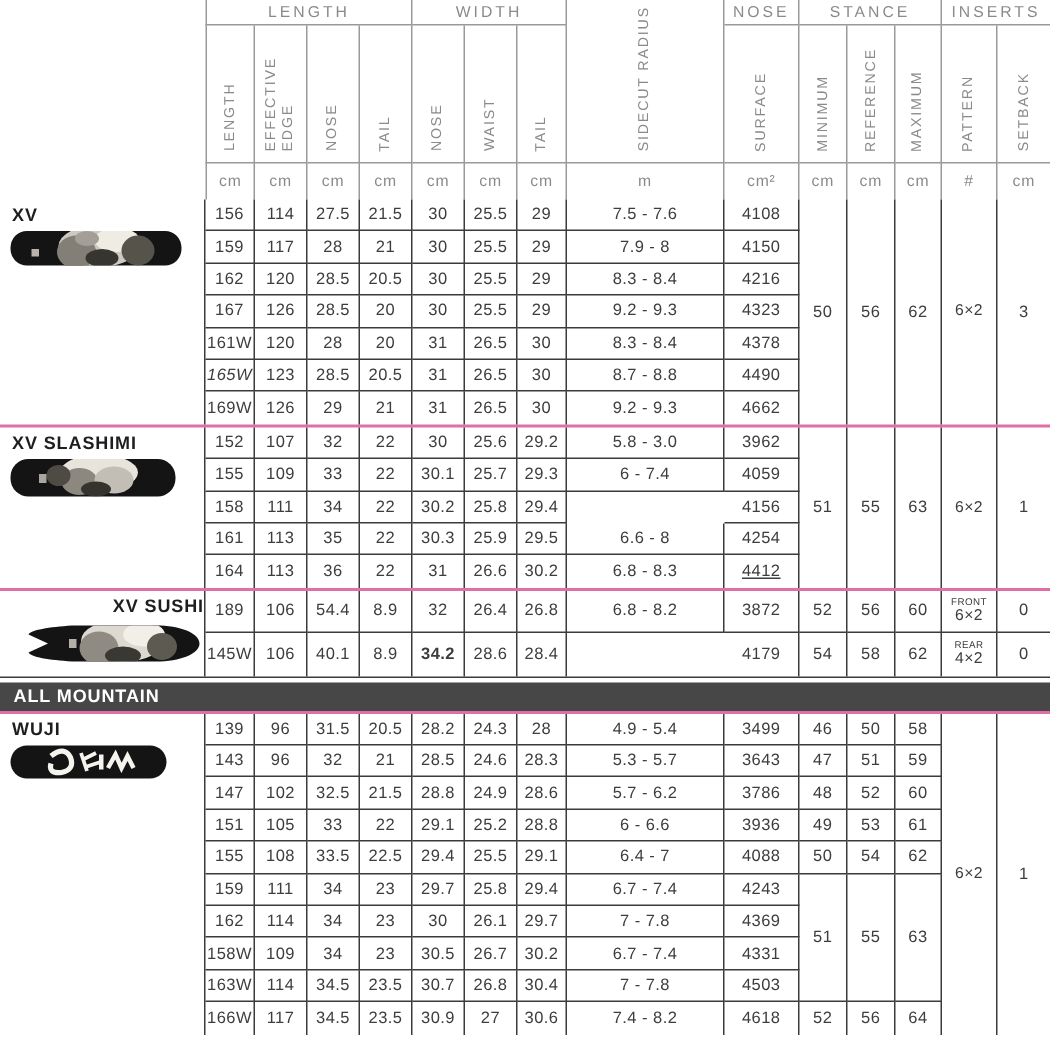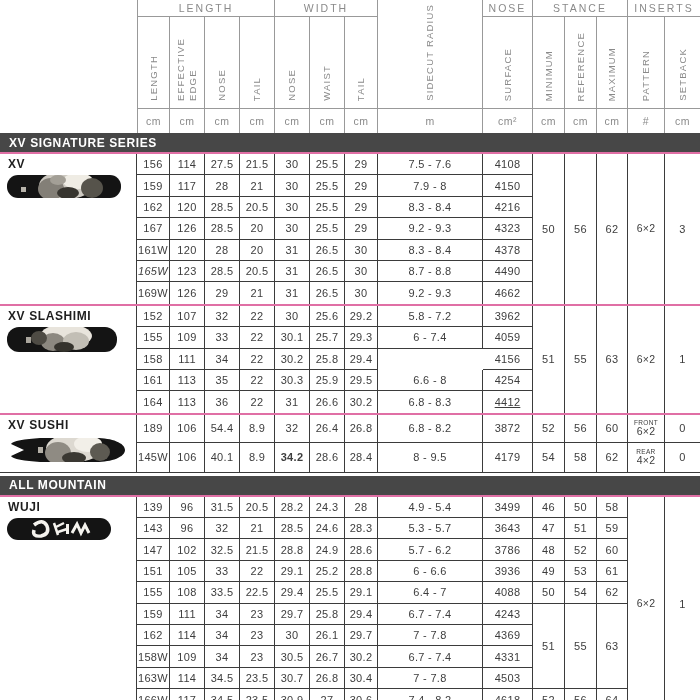"XV SIGNATURE SERIES" div.bar { html: <div>XV SIGNATURE SERIES</div> -> none }
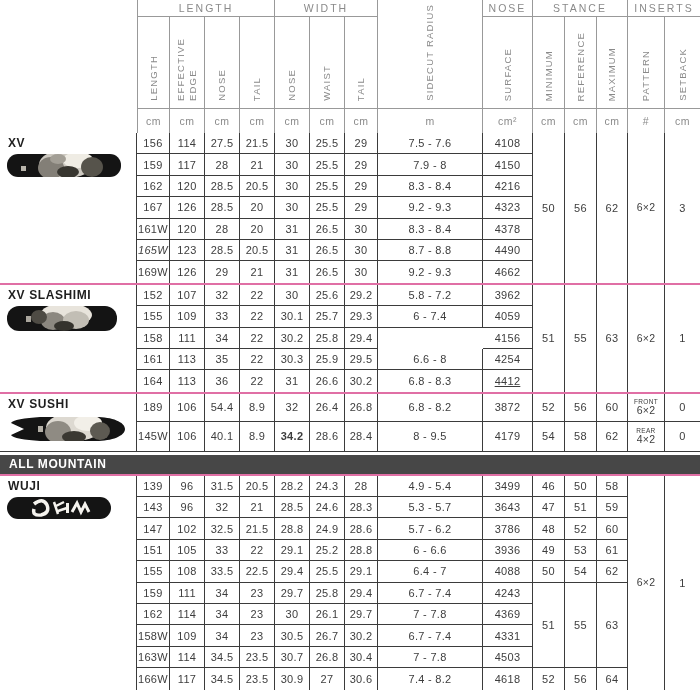"5.8 - 7.2" div.cell { text: 7.2 -> 3.0 }
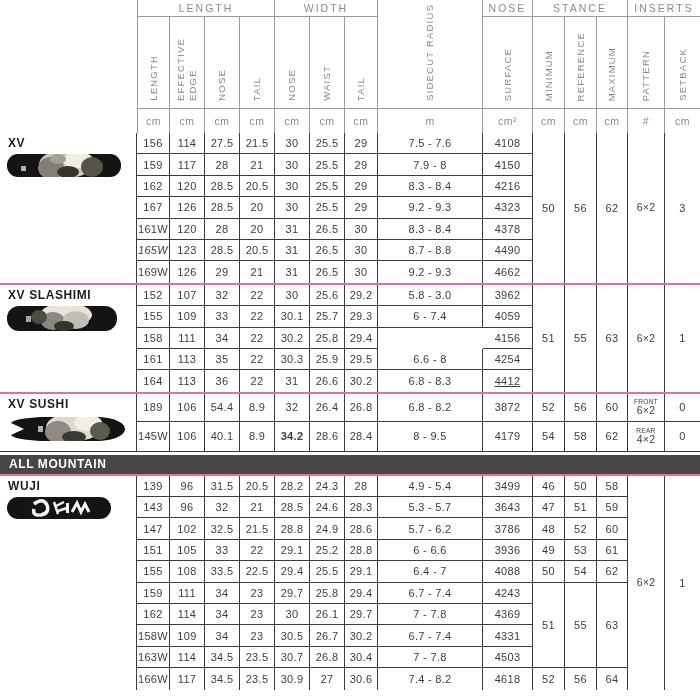"XV SUSHI" div.name-cell { text-align: none -> right }
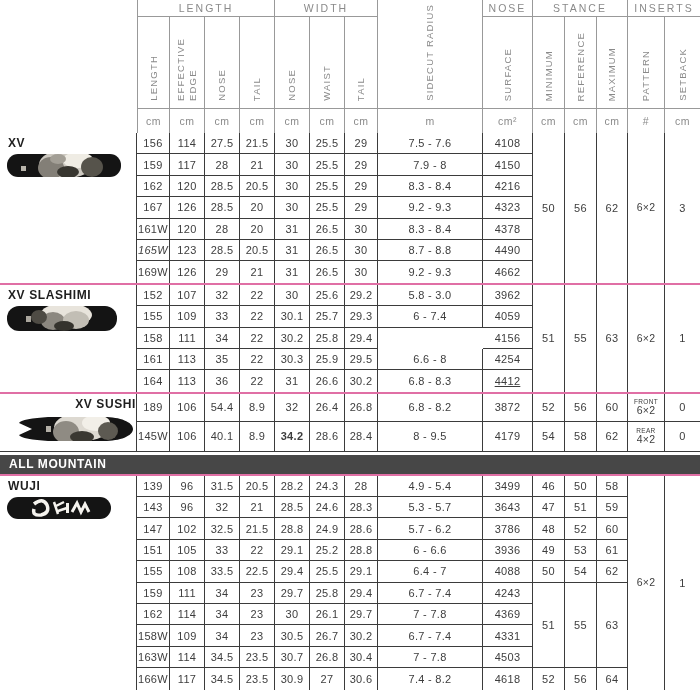"8 - 9.5" div.cell { html: <div>8 - 9.5</div> -> none }
